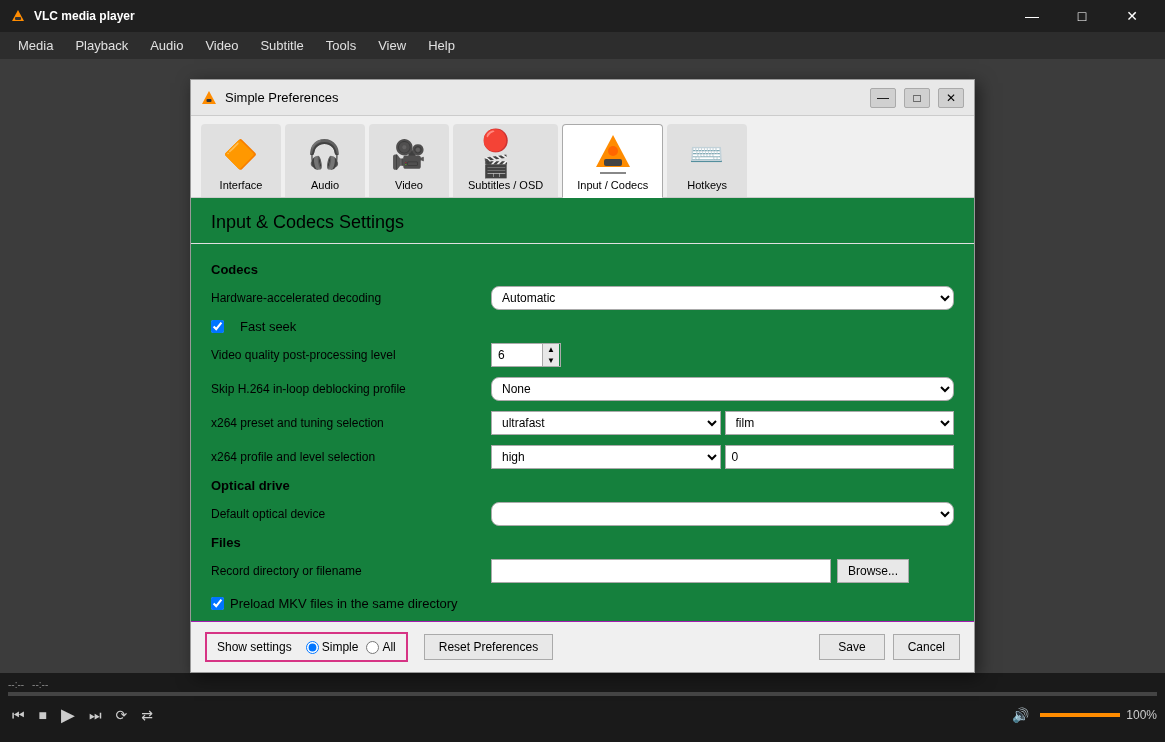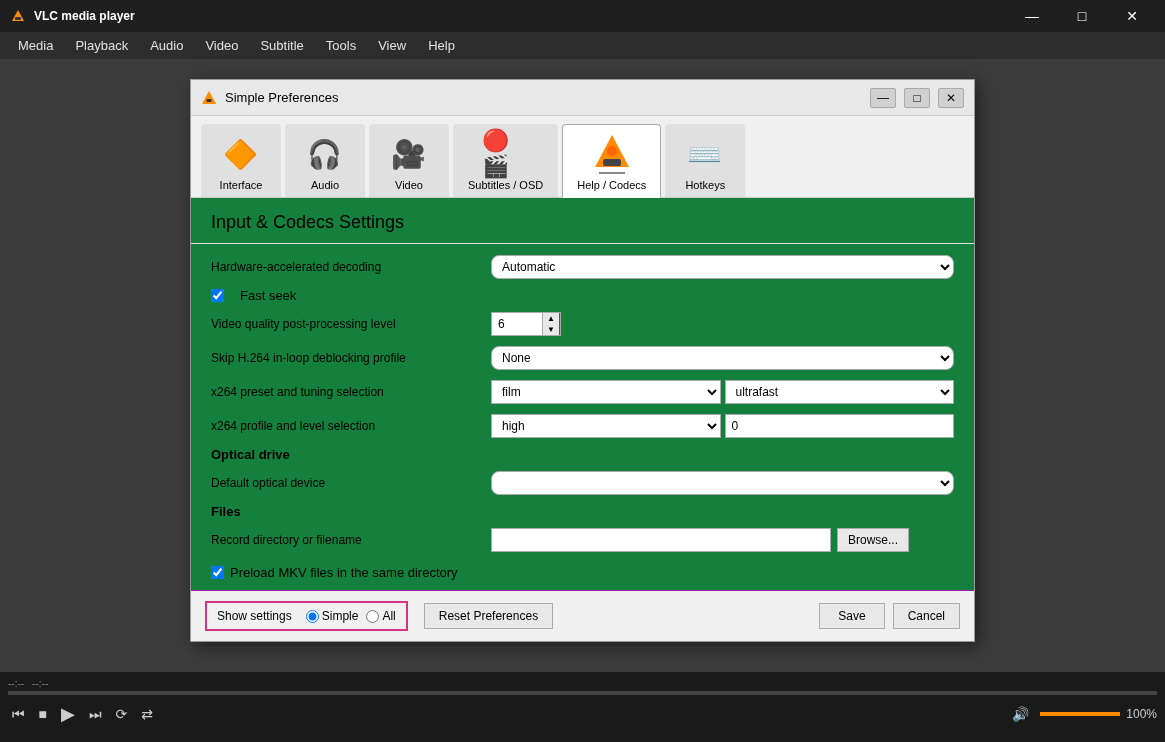"Help / Codecs" span.tab-label { text: Help -> Input }
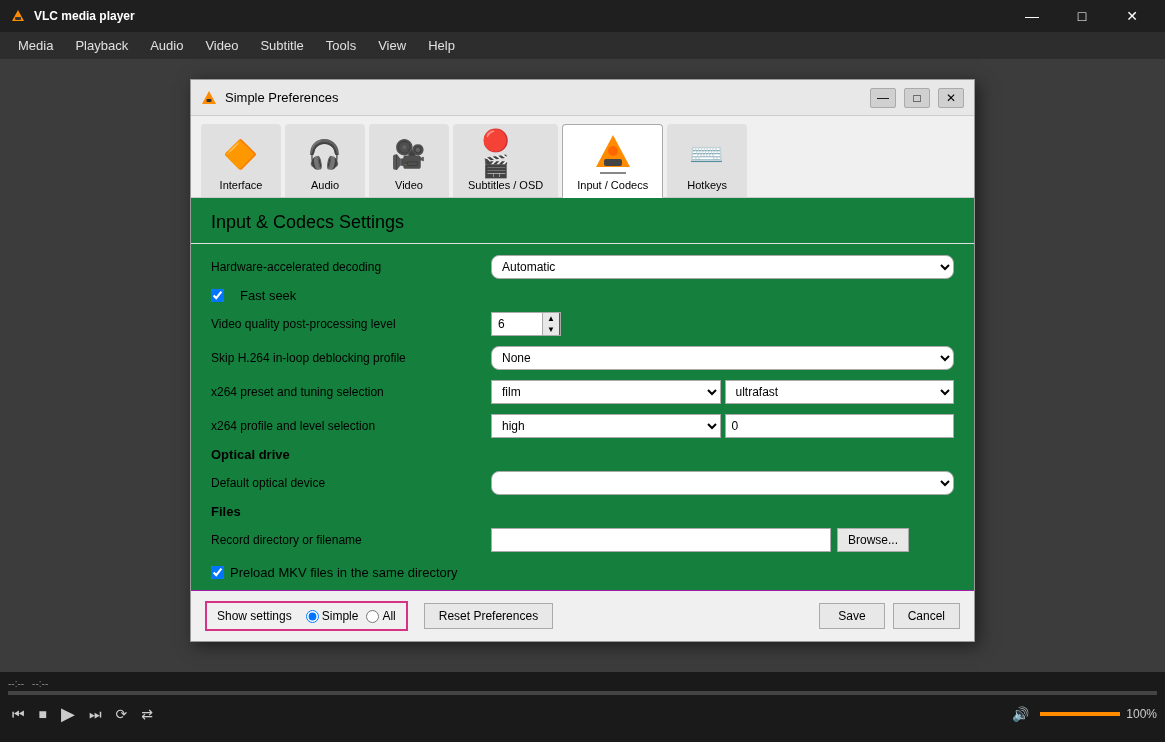"Codecs" div.group-header { html: none -> <div>Codecs</div> }
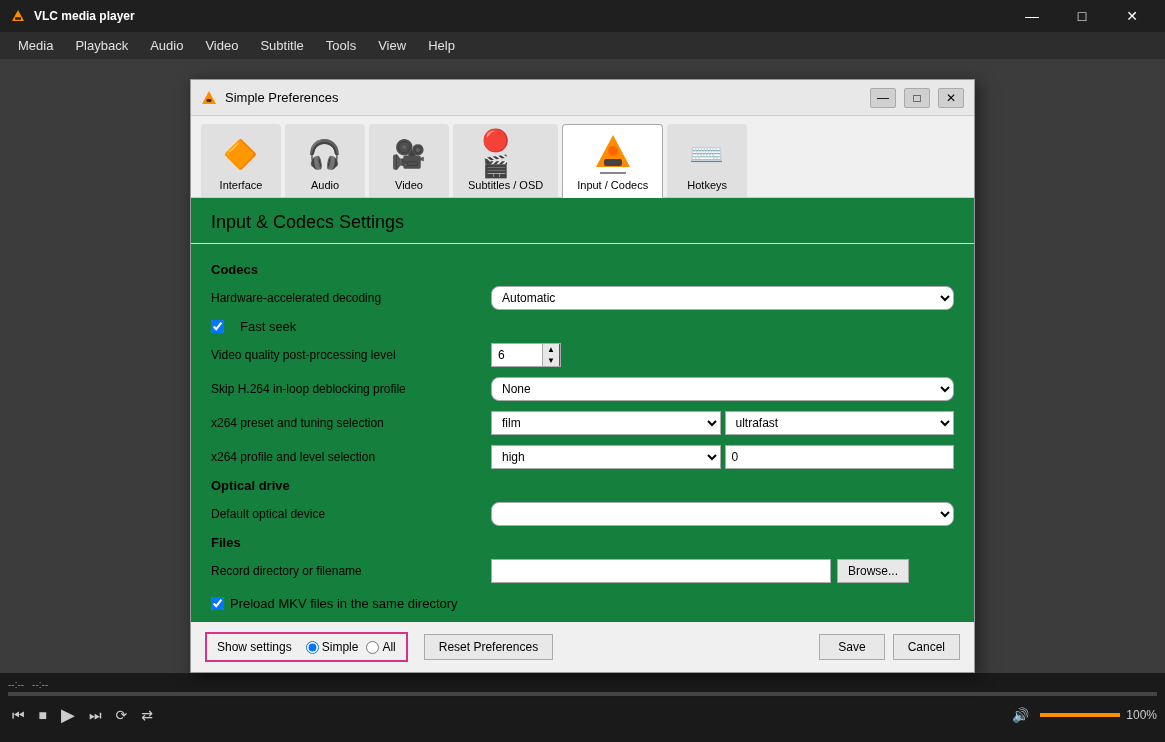"film" select.combo-half { order: before "ultrafast" -> after "ultrafast" }
